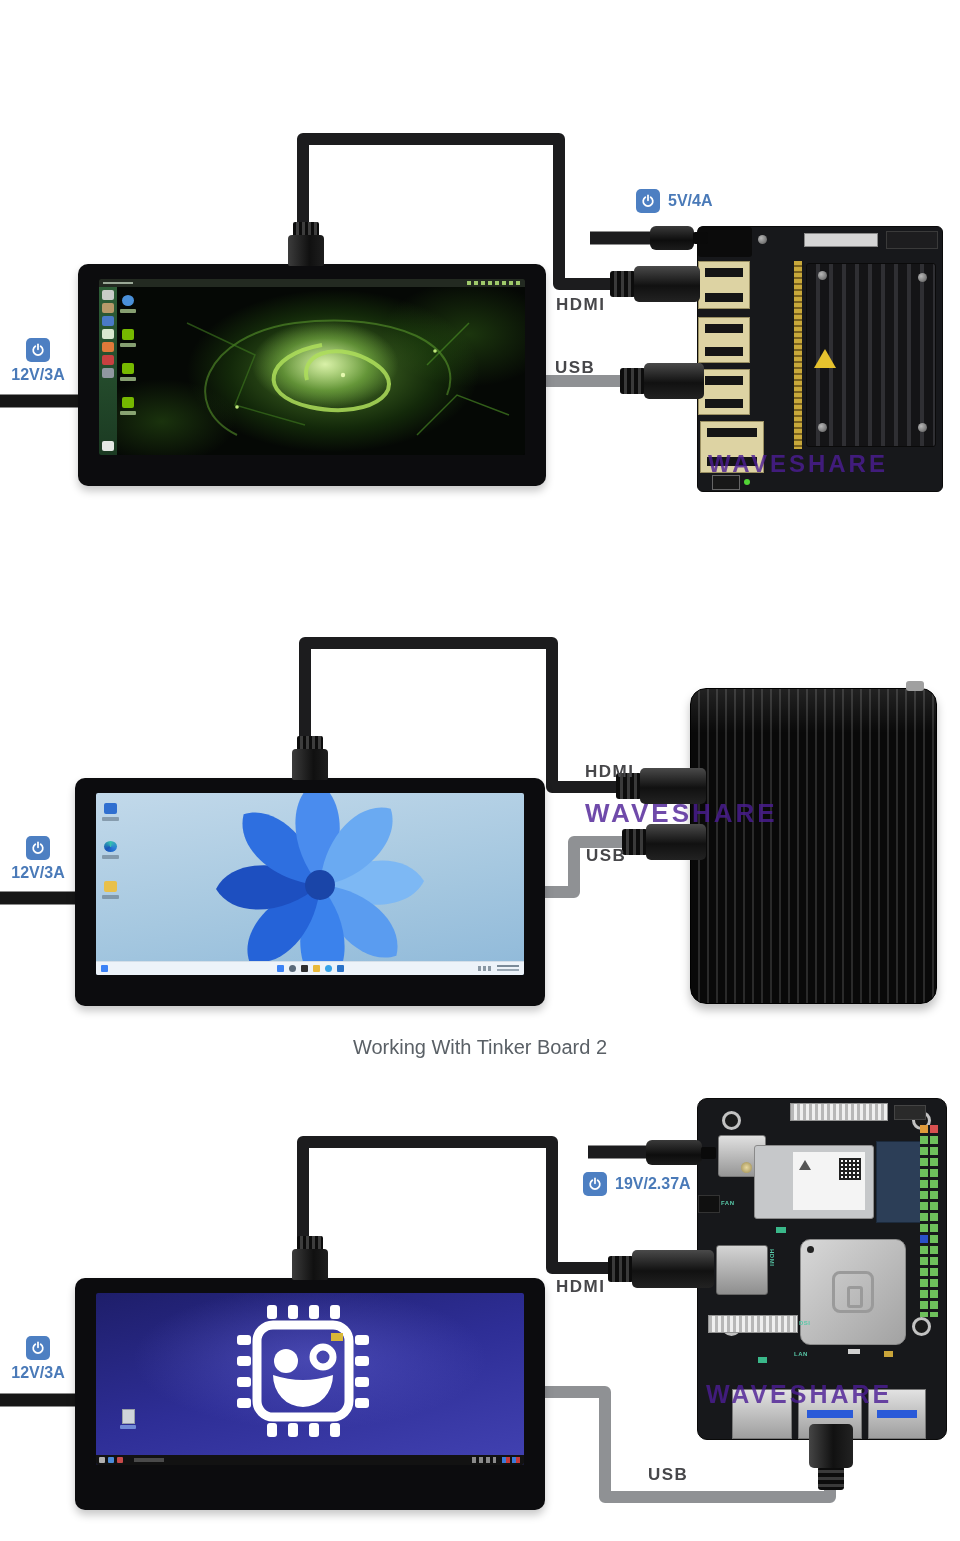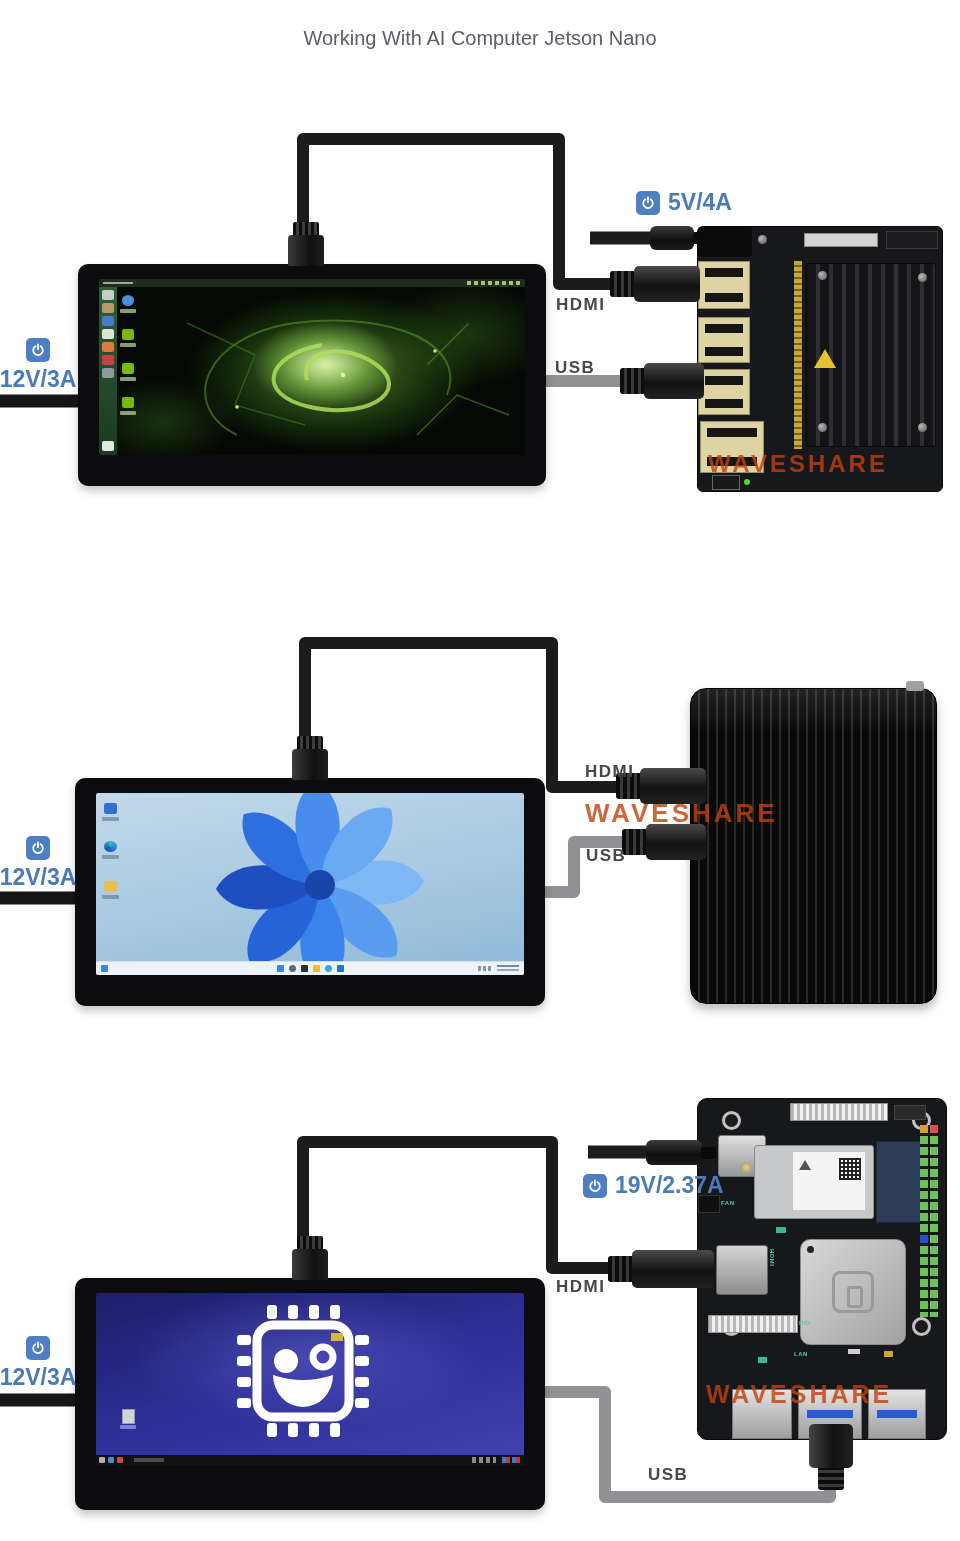"Working With AI Computer Jetson" div.section-title { html: <div>Working With AI Computer Jetson Nano</div> -> none }
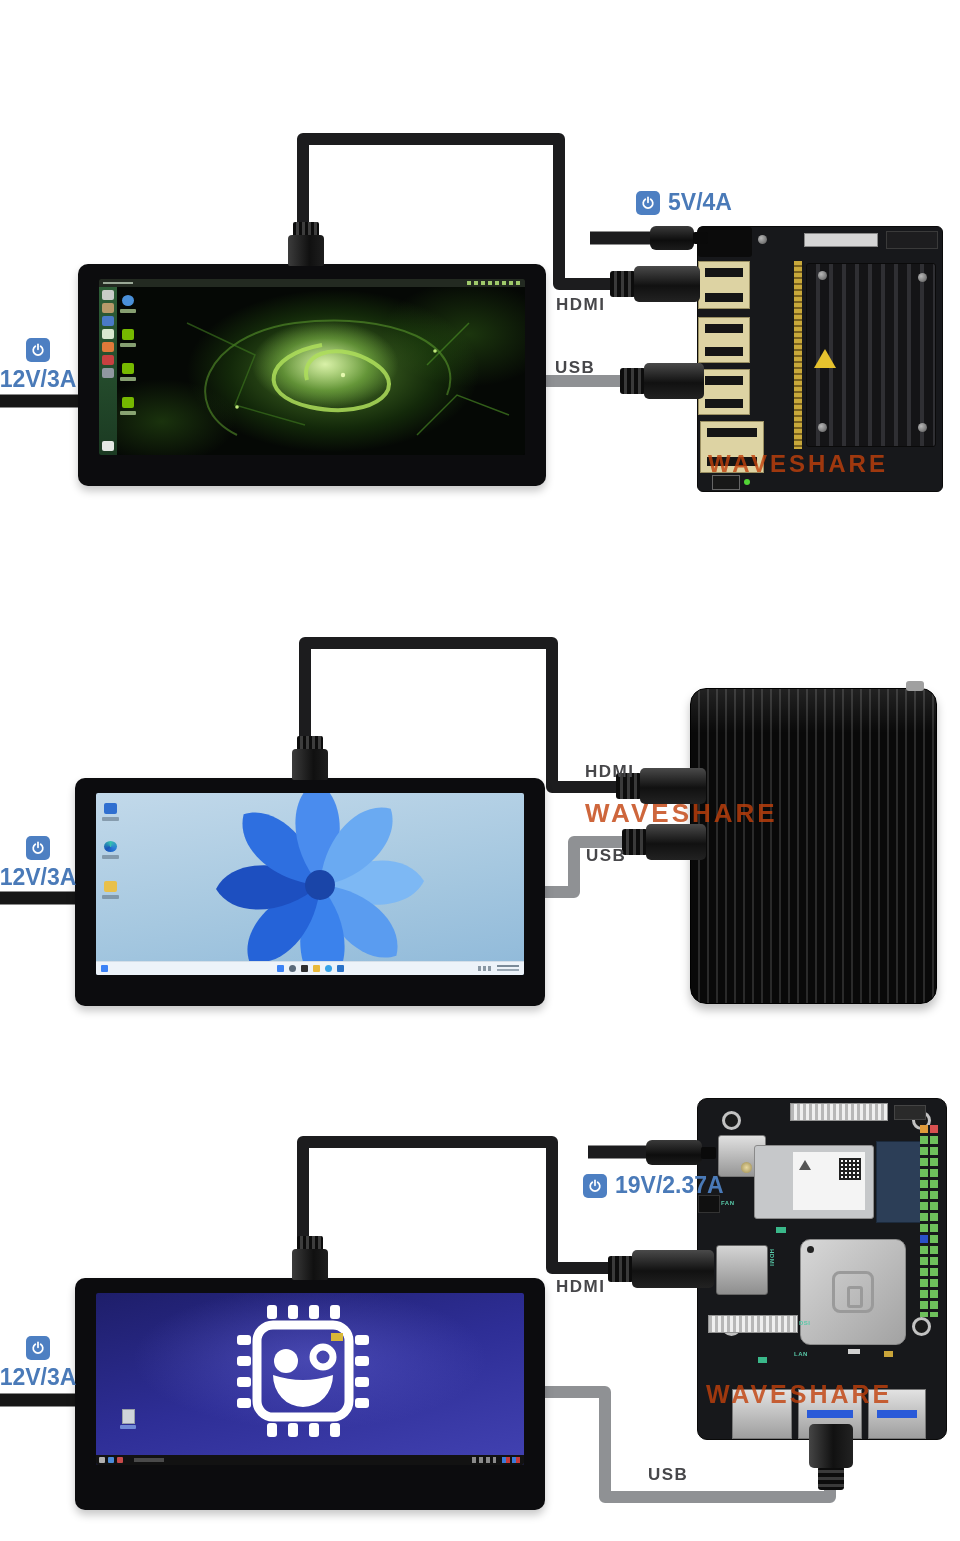"5V/4A" .power-text { font-size: 23px -> 16px }
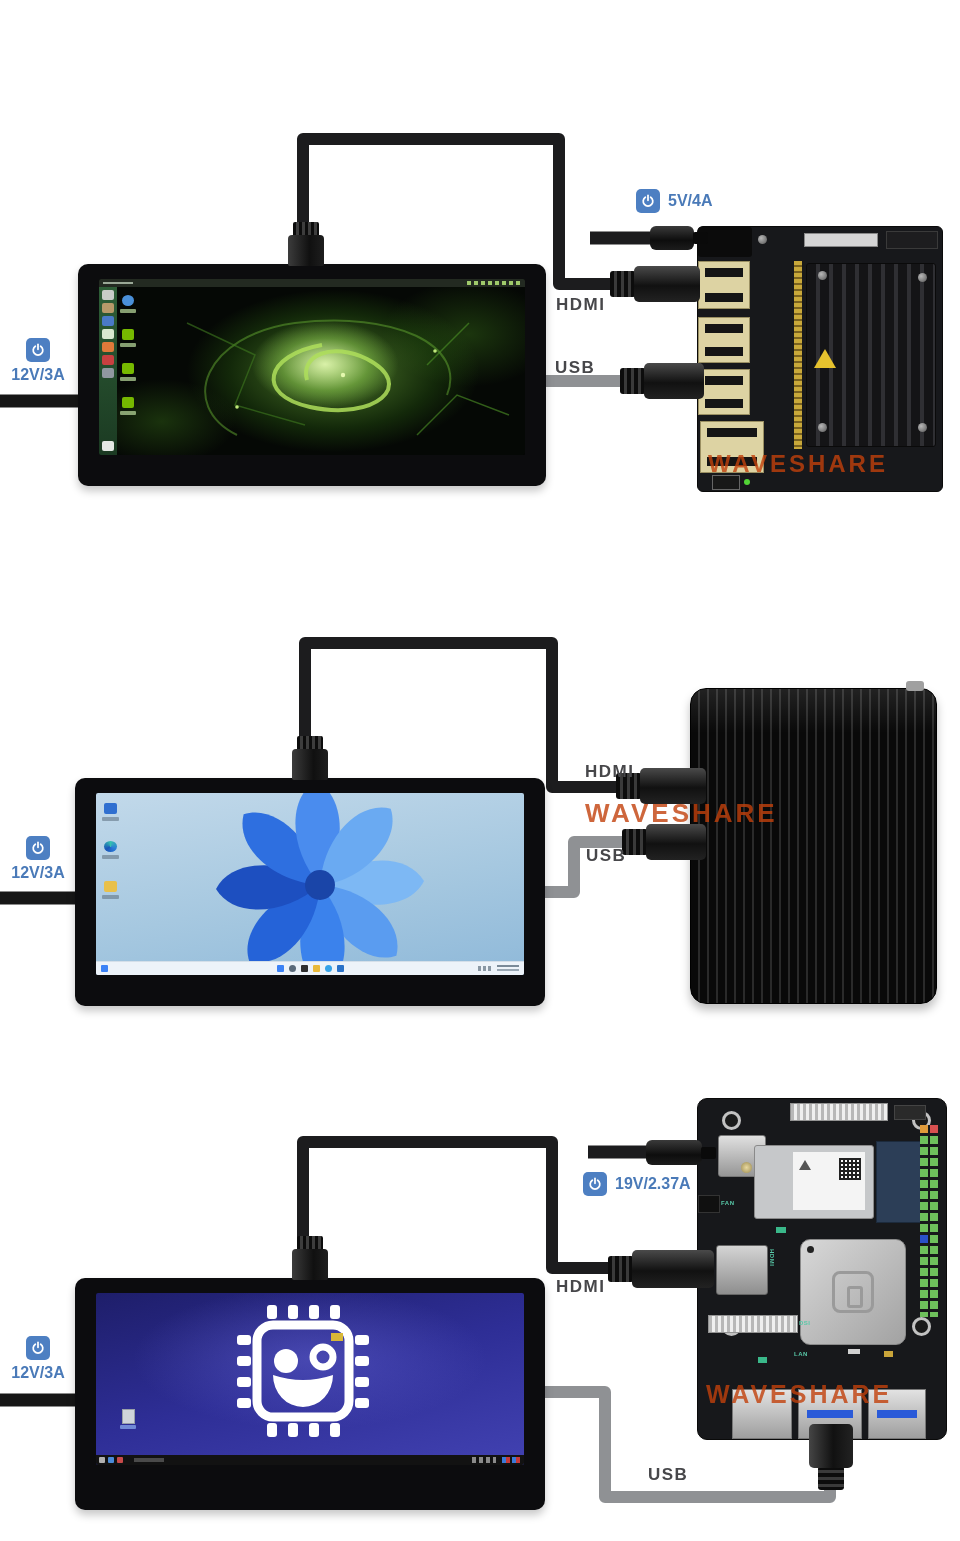"WAVESHARE" .watermark { color: #c2410c -> #4c1d95 }
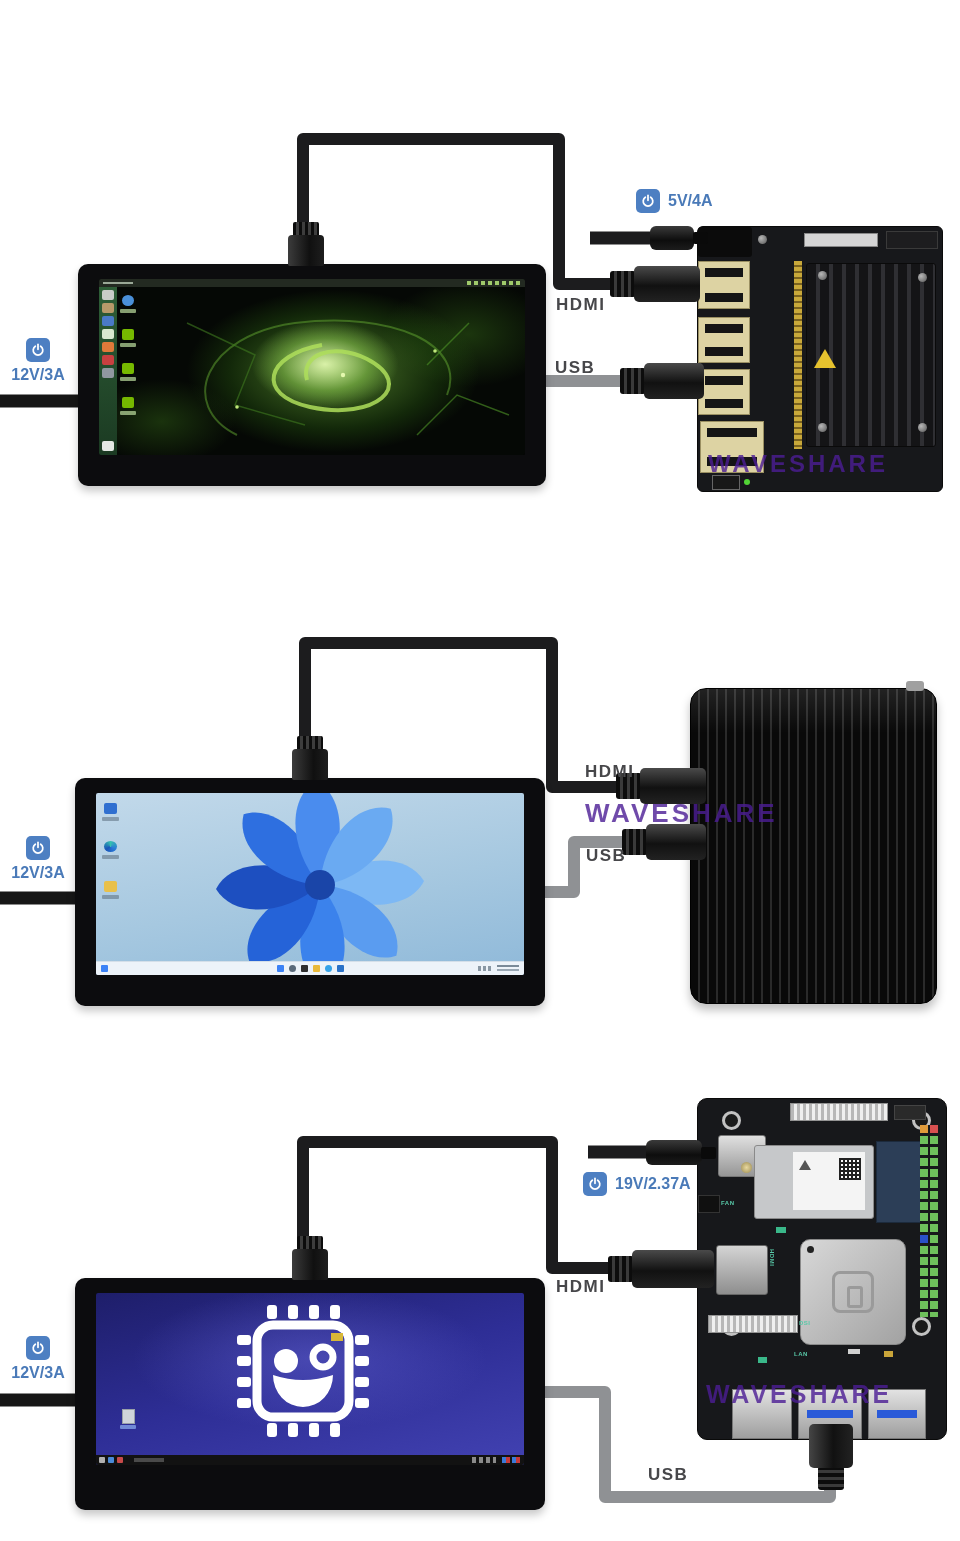"Working With Tinker Board 2" div.section-title { html: none -> <div>Working With Tinker Board 2</div> }
